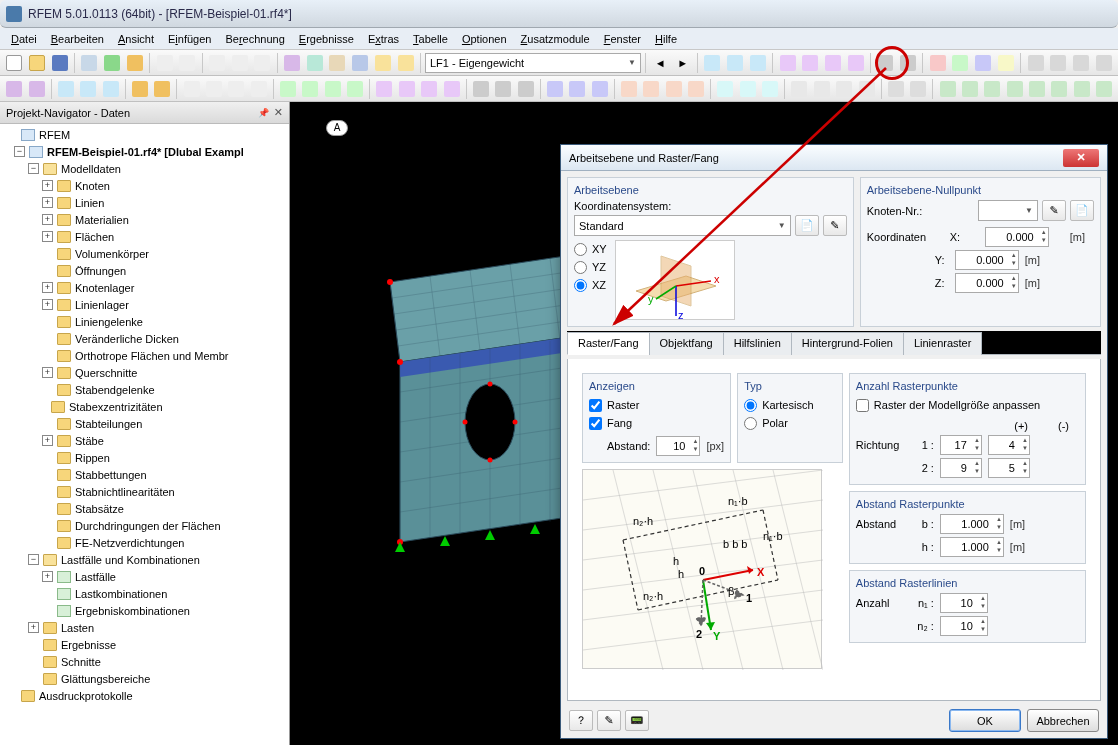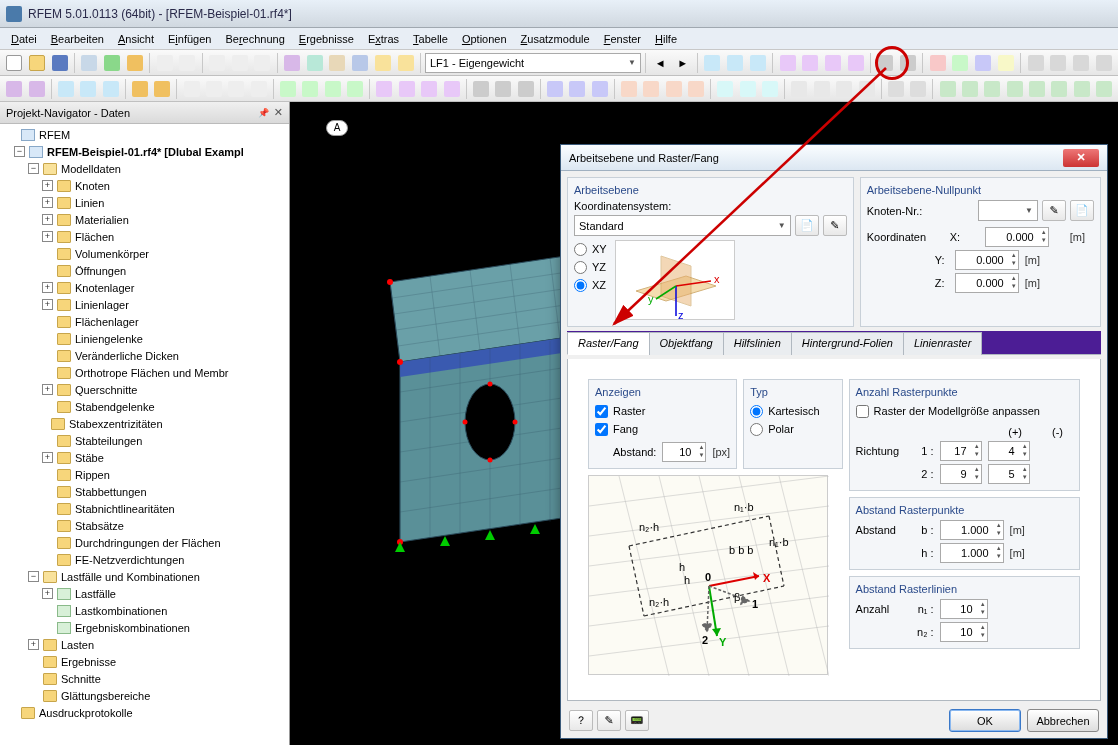"RFEM 5.01.0113 (64bit) -" .titlebar { border-radius: none -> 6px }
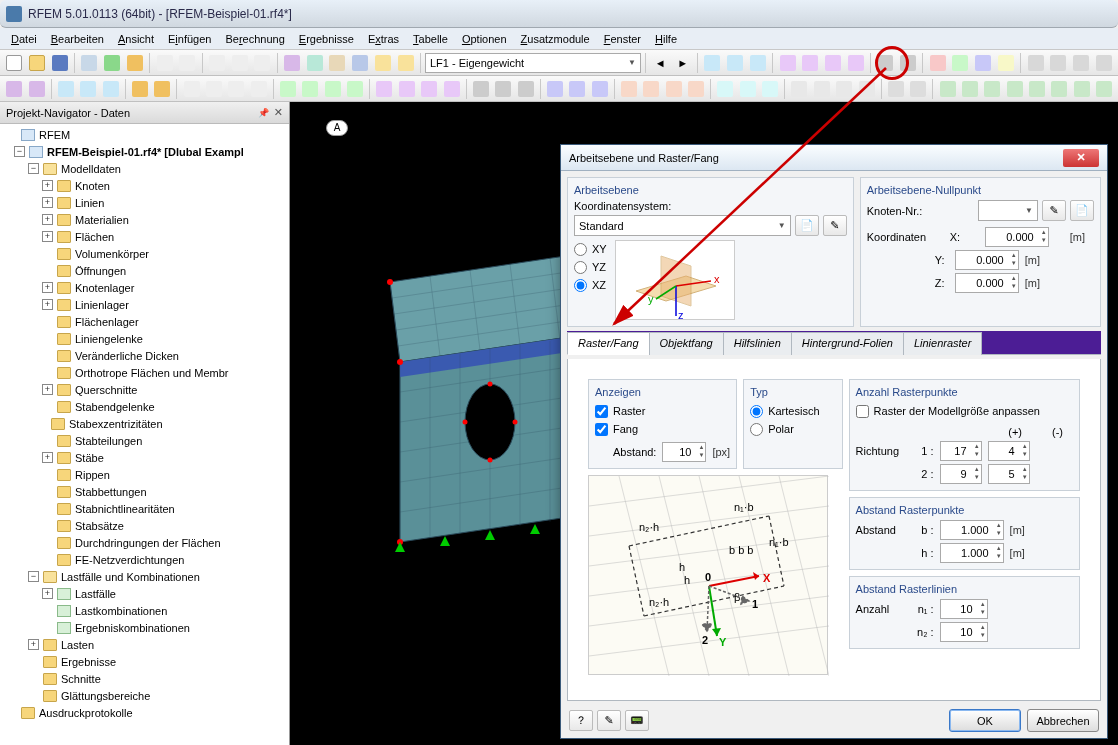"Flächenlager" div.node { html: <div> <span></span> <span></span> <span>Flächenlager</span> </div> -> none }
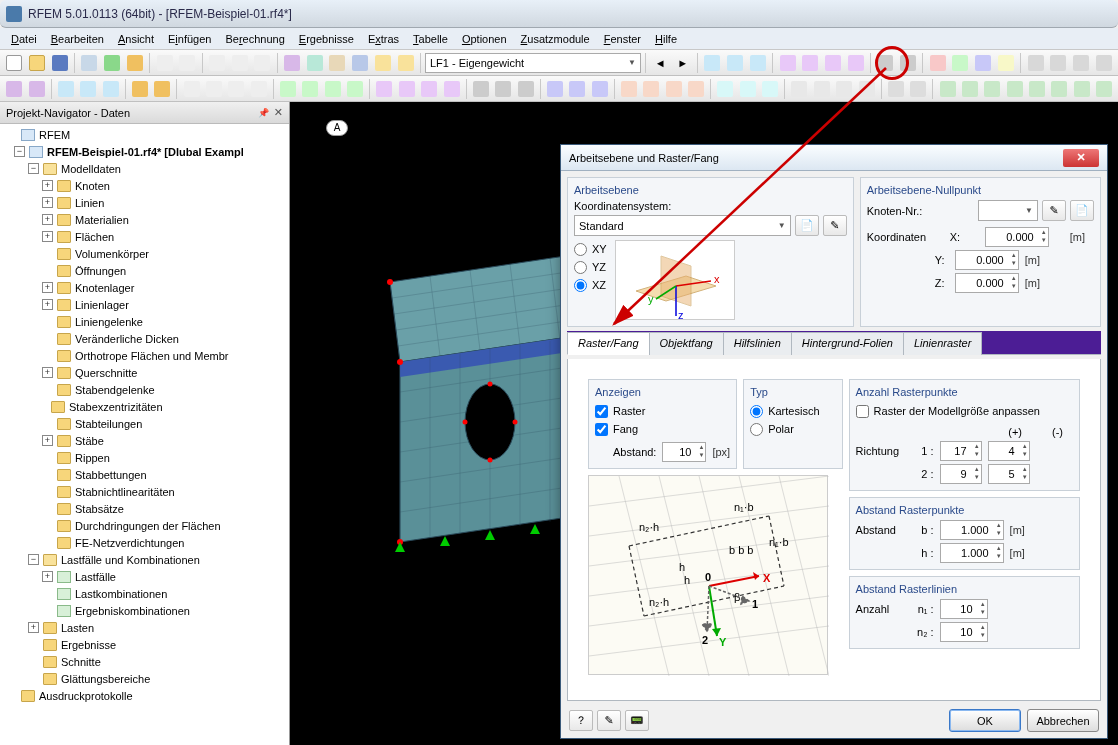"Raster/Fang" .tabs { background: #4c1d95 -> #000000; font-style: italic -> none }
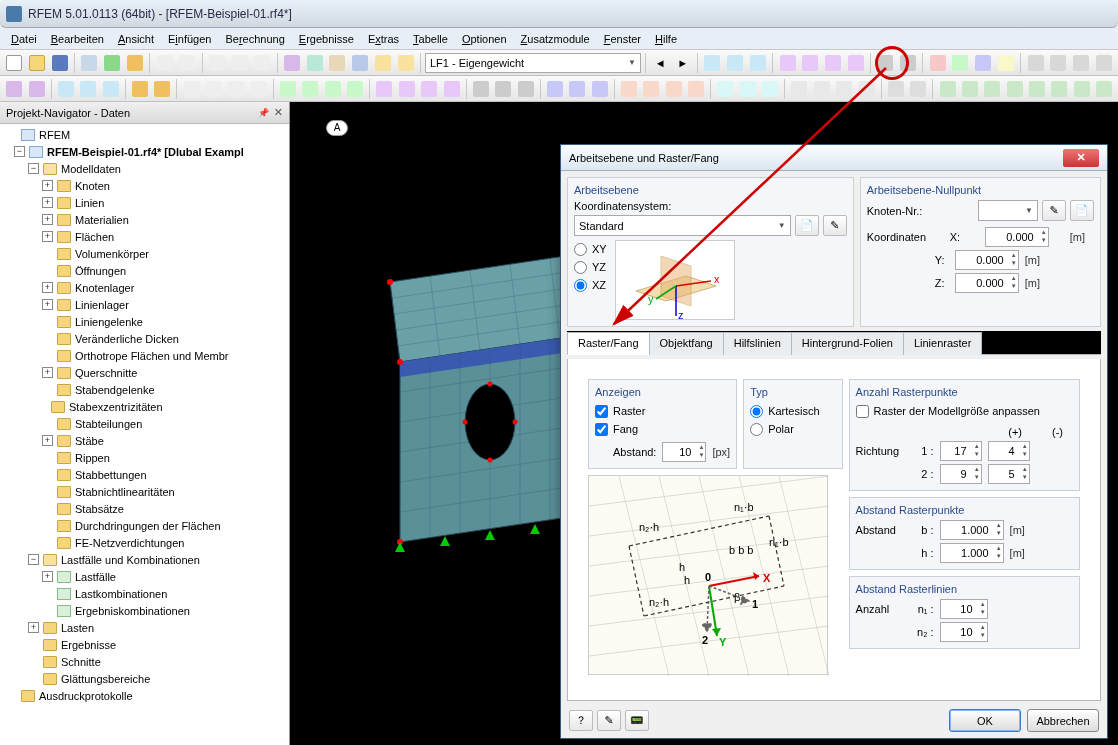"Anzeigen" .tabpane { padding: 20px -> 14px }
